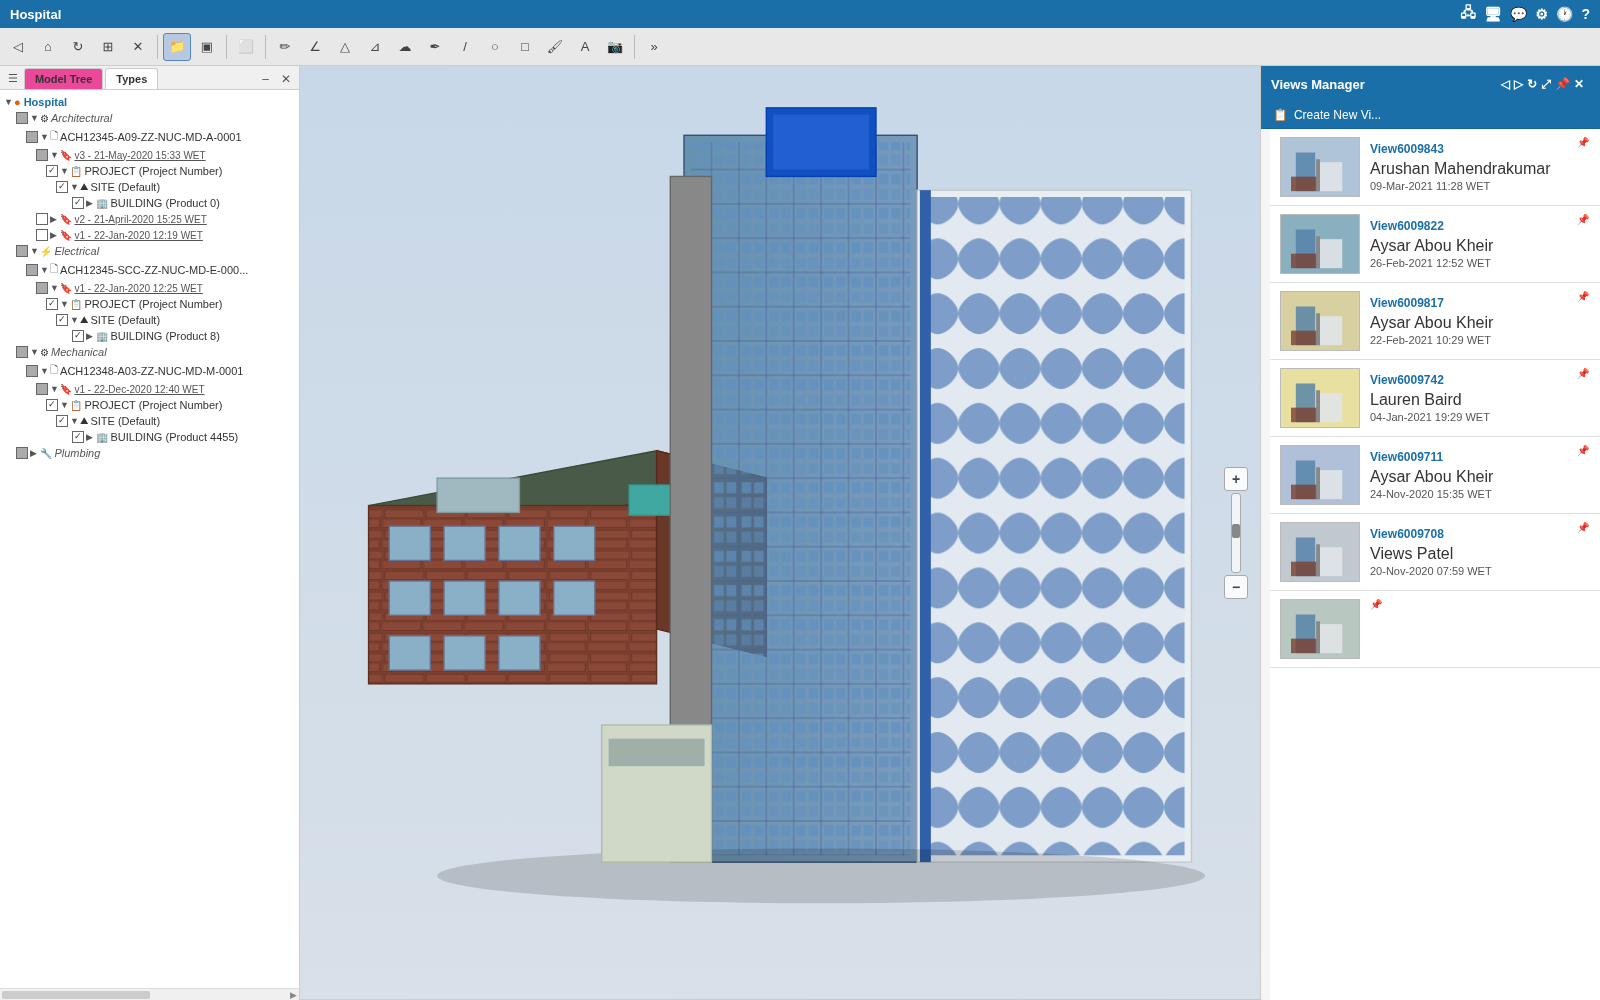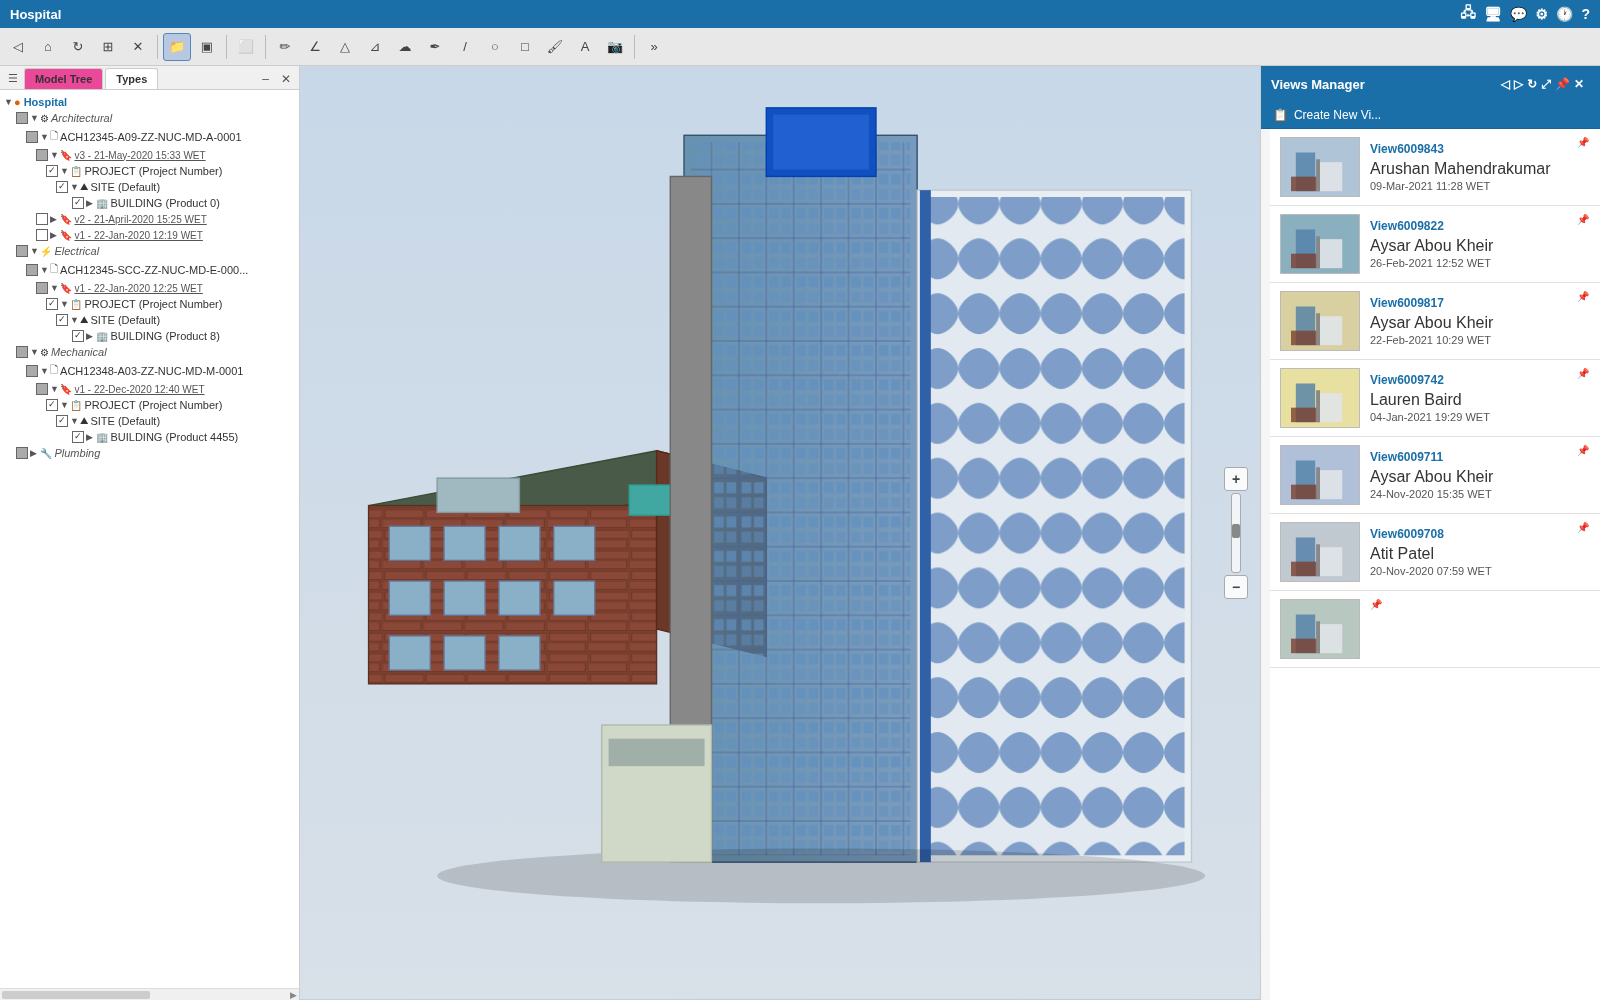"Atit Patel" div.view-author { text: Atit -> Views }
